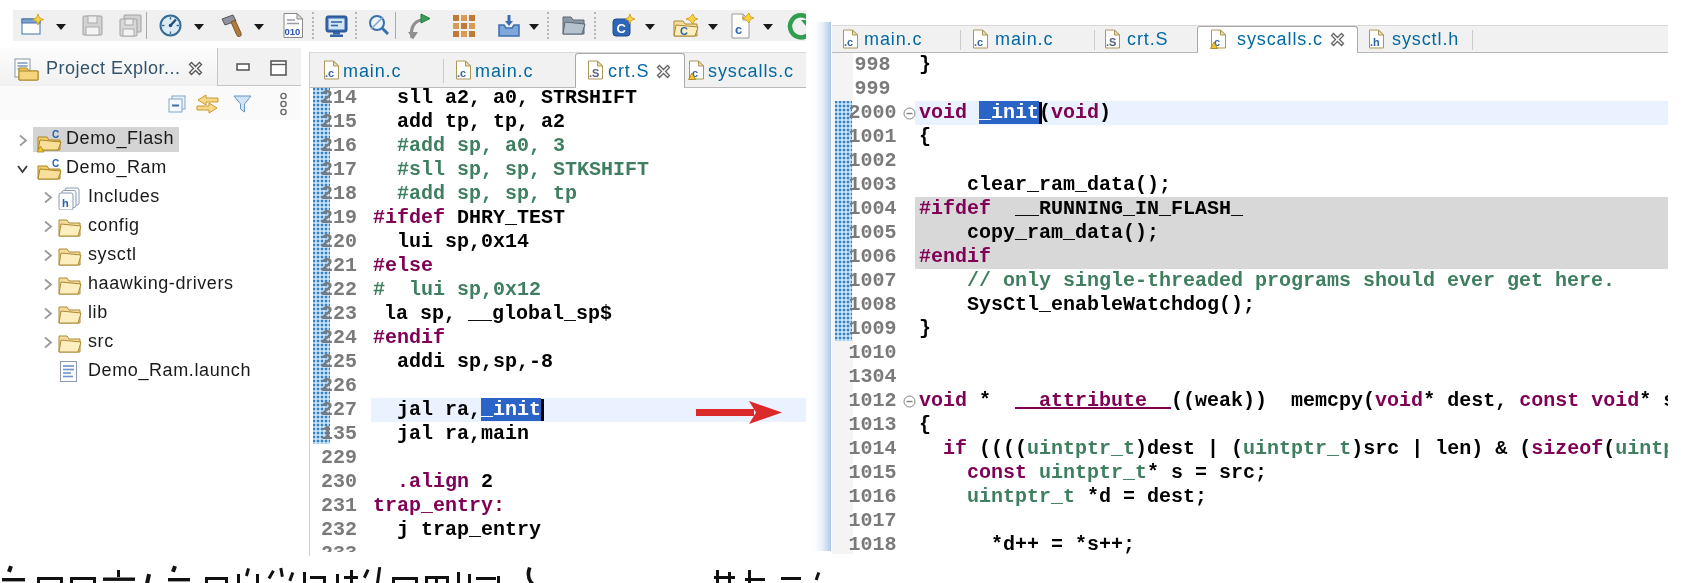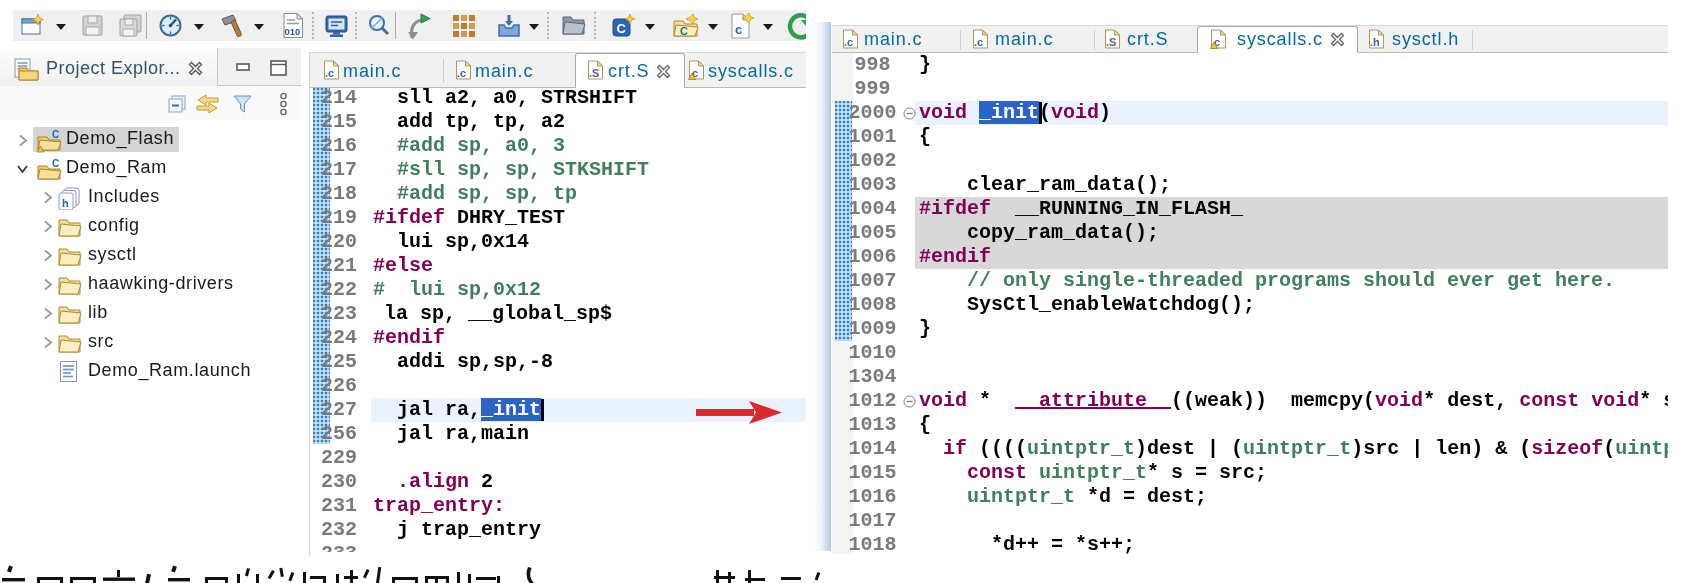"256" div.row { text: 256 -> 135 }
